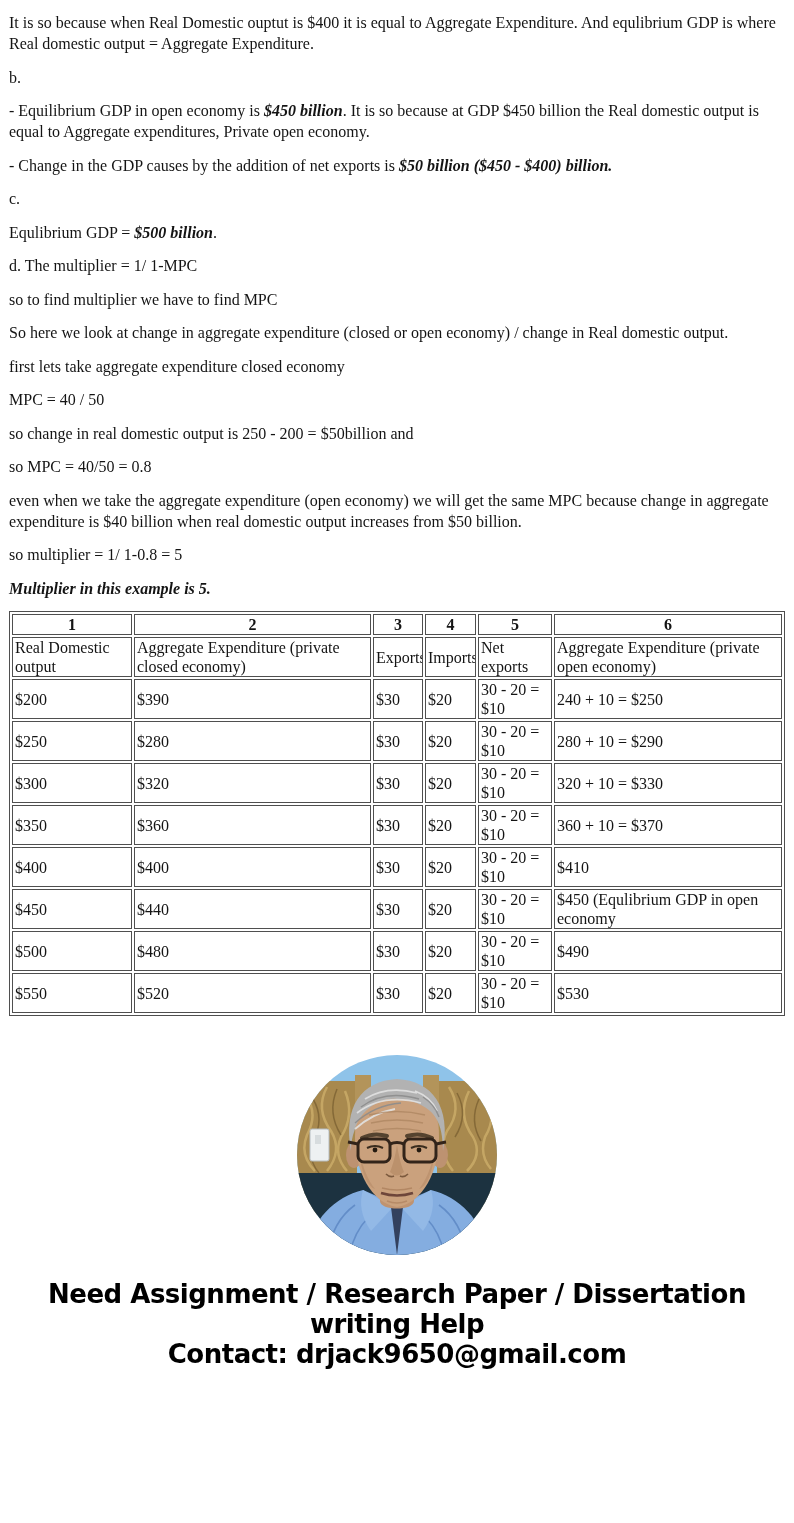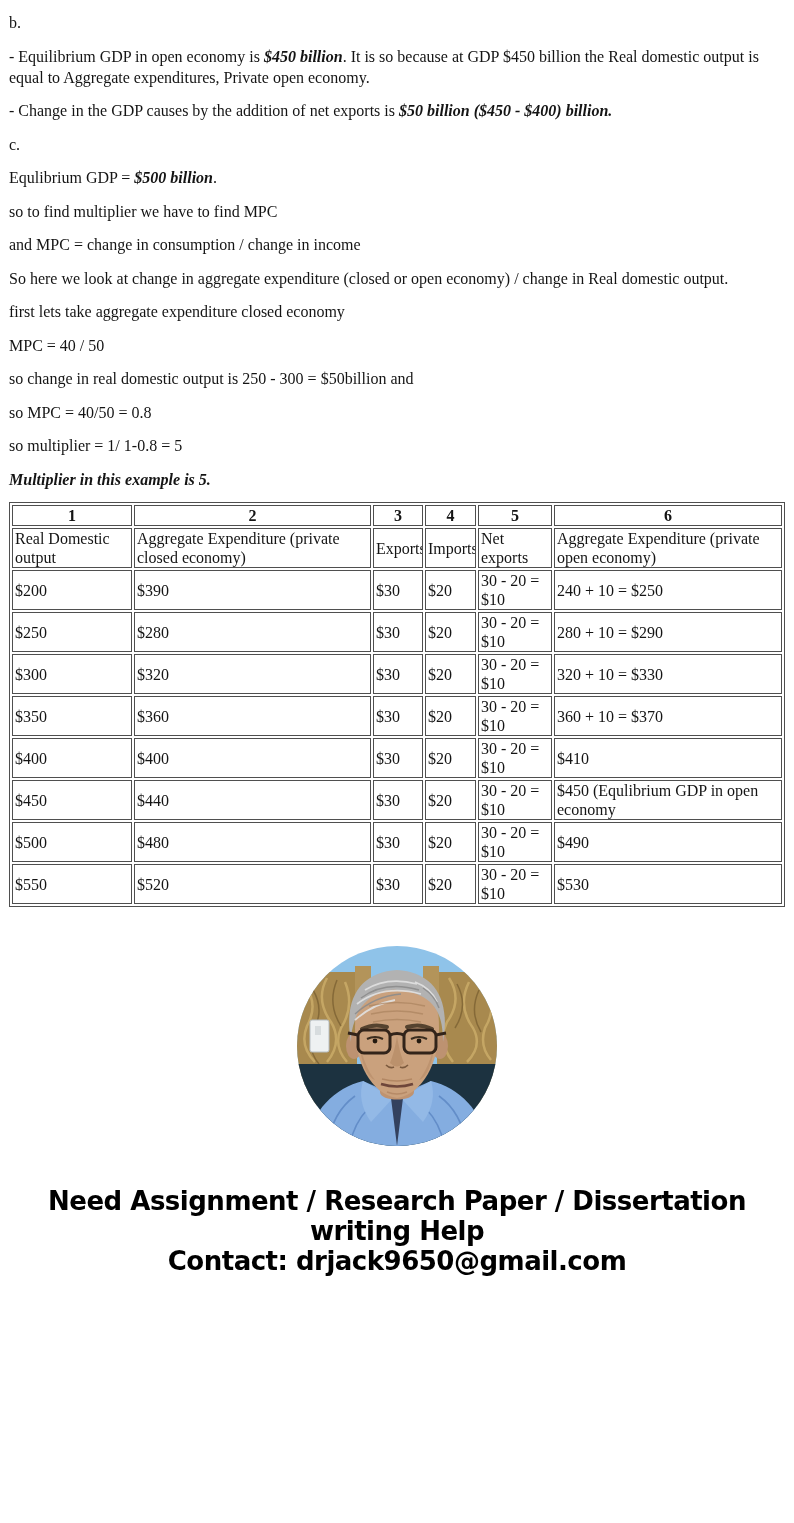"It is so because when" p.doc { html: none -> <p><span>It is so because when Real Domestic ouptut is $400 it is equal to Aggregate Expenditure. And equlibrium GDP is where Real domestic output = Aggregate Expenditure.</span></p> }
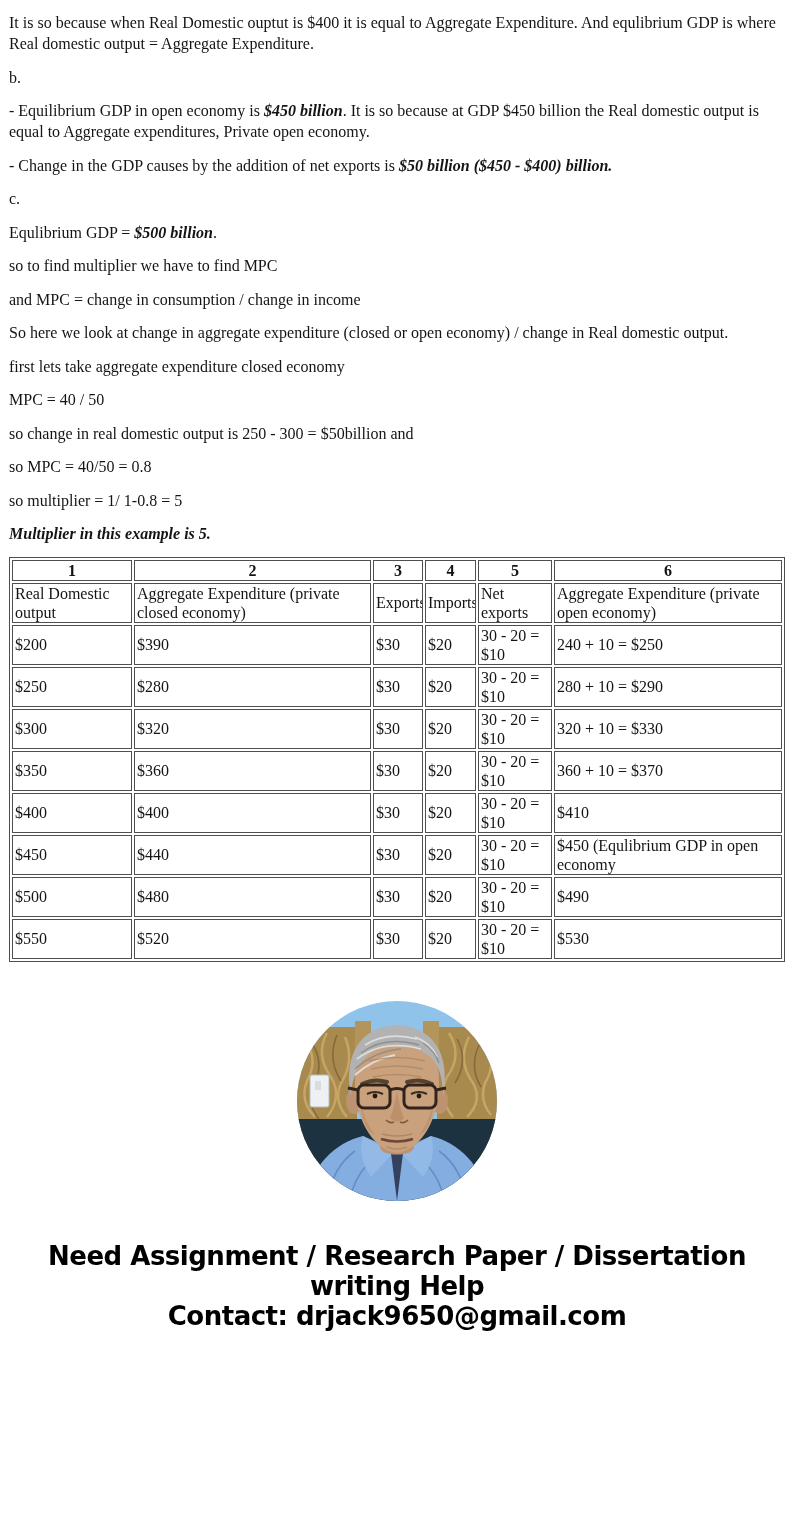"d. The multiplier = 1/" p.doc { html: none -> <p><span>d. The multiplier = 1/ 1-MPC</span></p> }
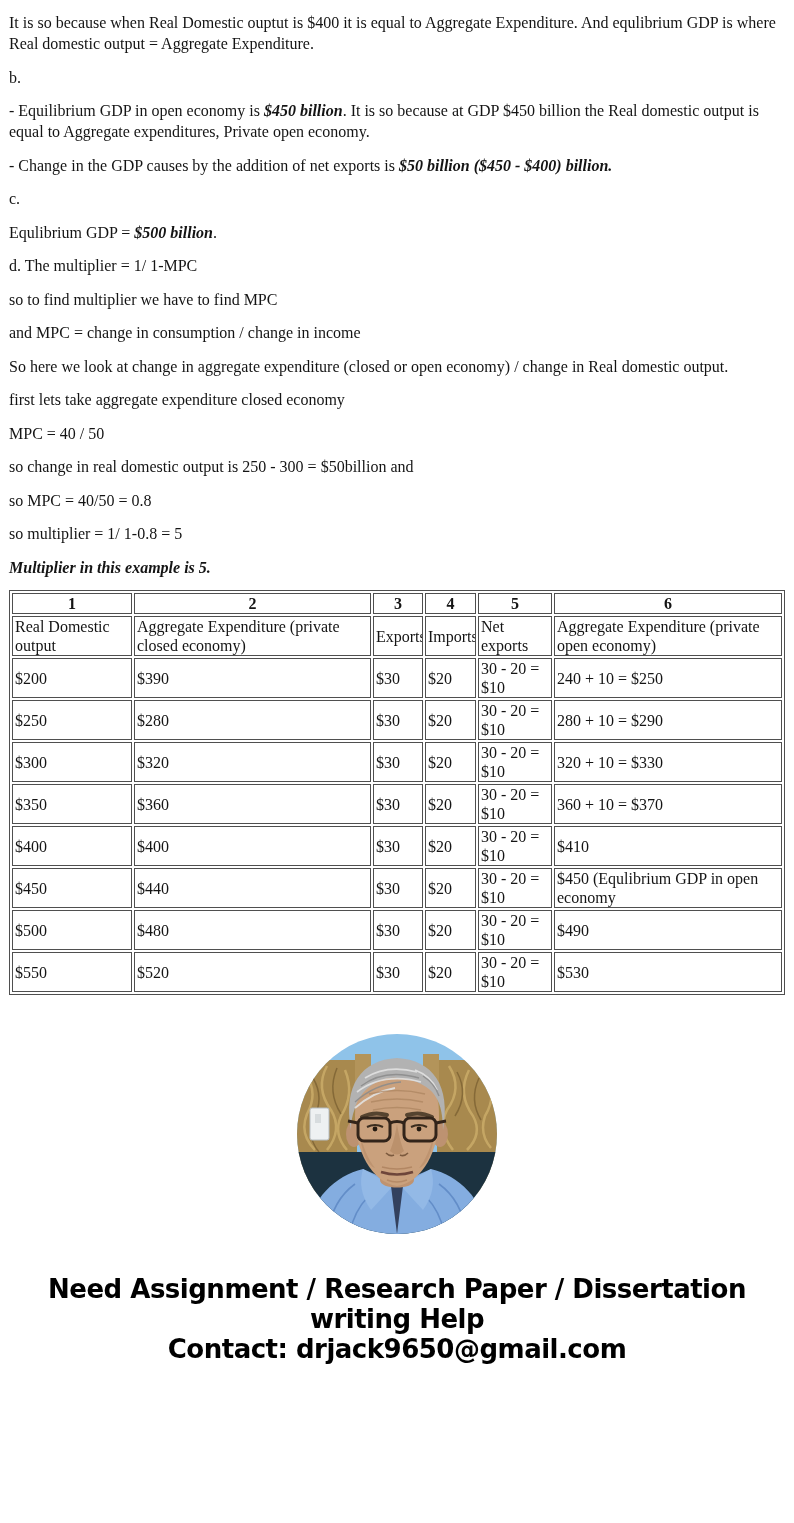"and MPC = change in" p.doc { html: <p><span>and MPC = change in consumption / change in income</span></p> -> none }
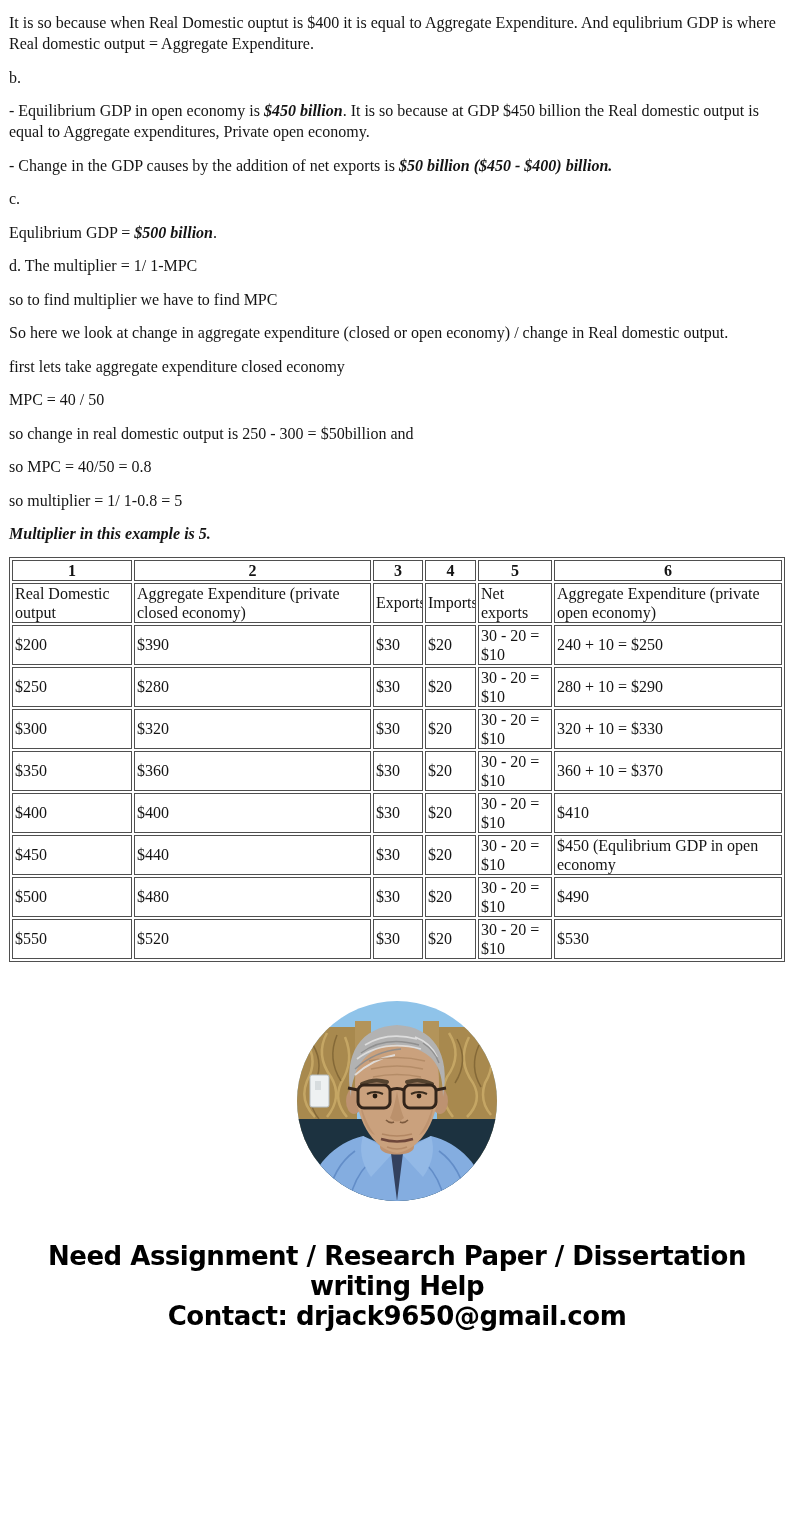"so change in real domestic" span { text: 300 -> 200 }
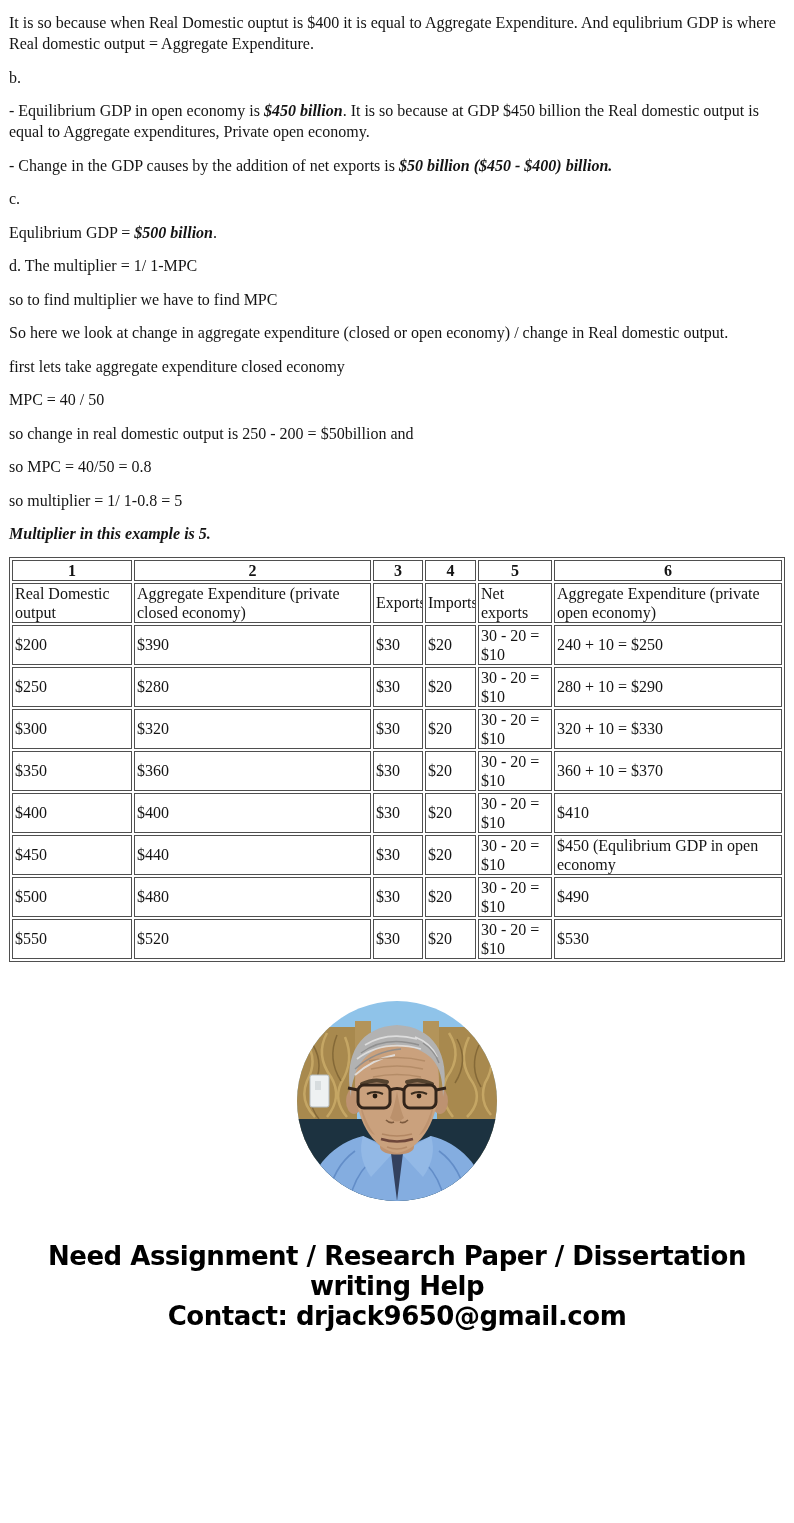"even when we take the" p.doc { html: none -> <p><span>even when we take the aggregate expenditure (open economy) we will get the same MPC because change in aggregate expenditure is $40 billion when real domestic output increases from $50 billion.</span></p> }
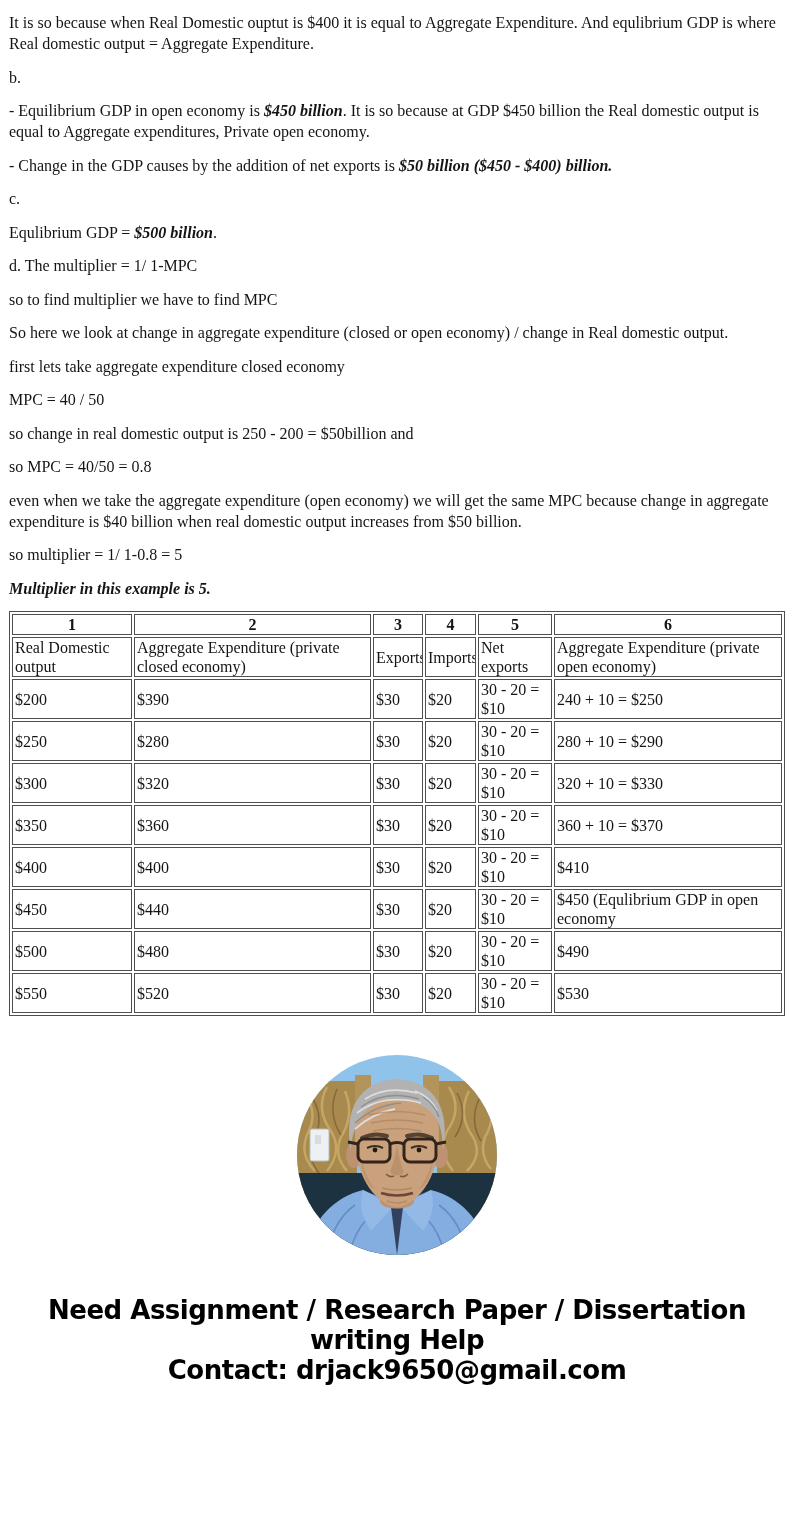"Need Assignment / Research Paper" .footer { margin-top: 40px -> 24px }
